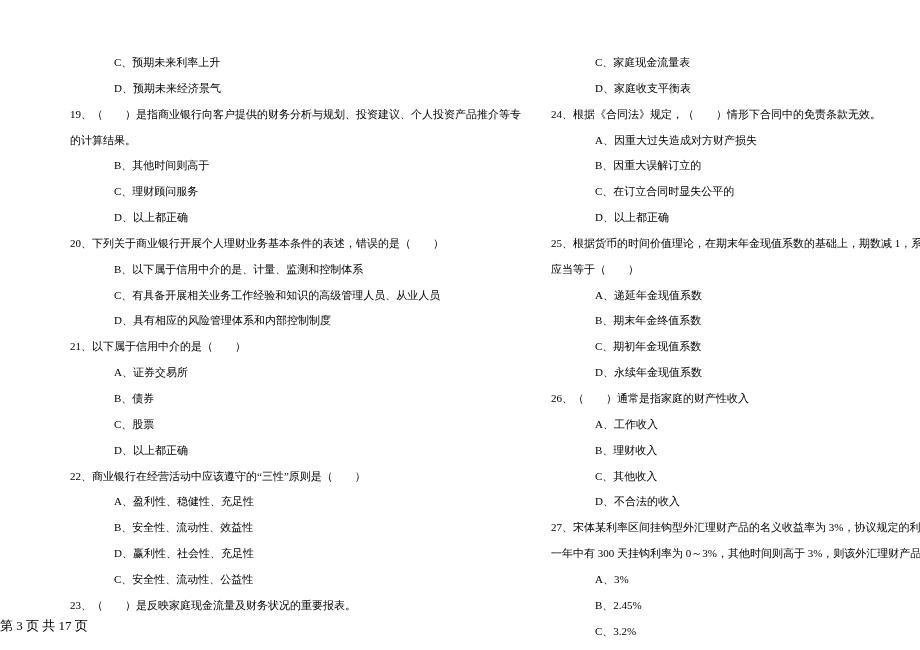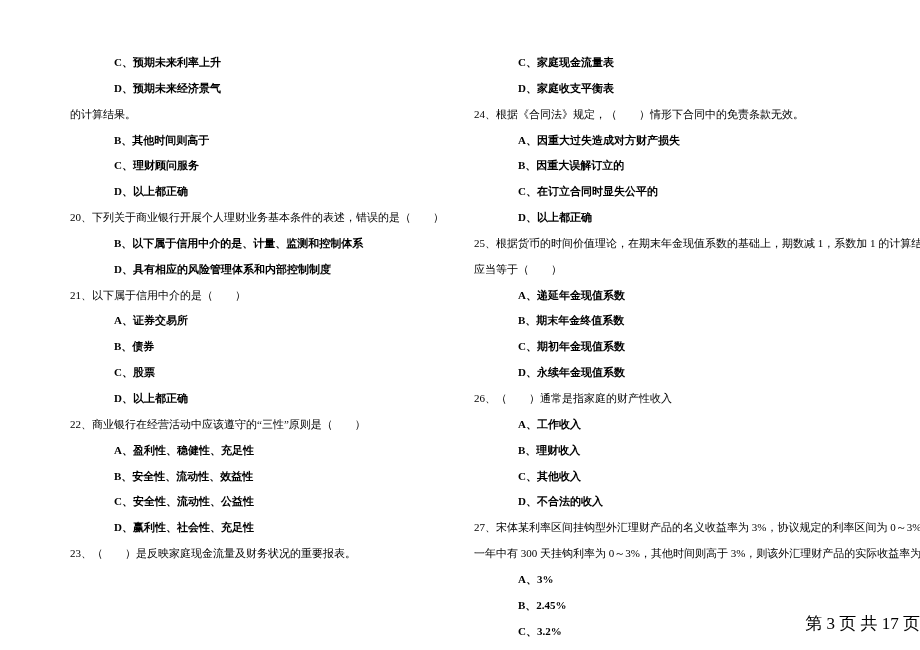"C、预期未来利率上升" .indent-2 { font-weight: bold -> none }
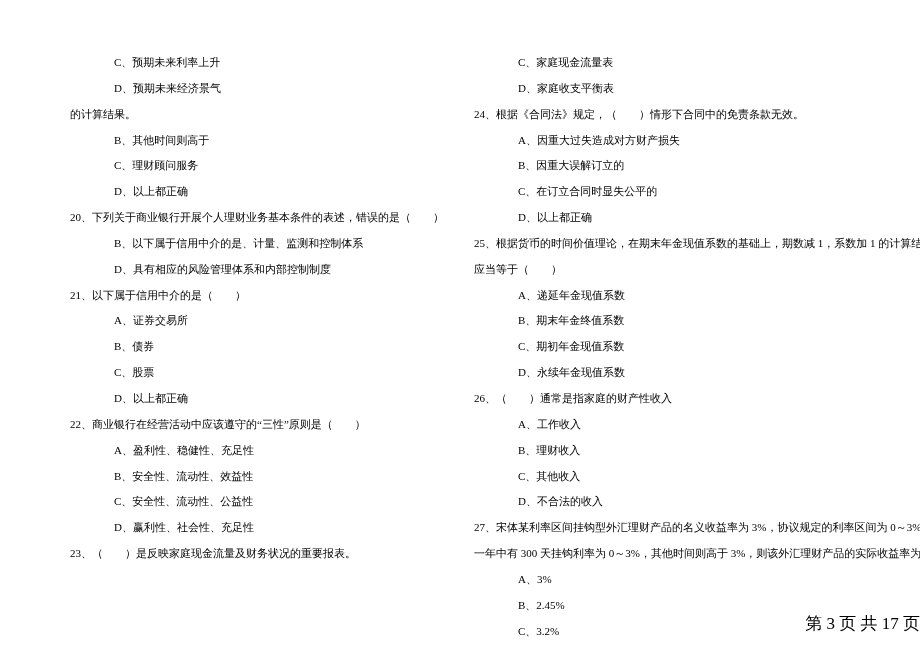"19、（" div.line { html: none -> <div>19、（ ）是指商业银行向客户提供的财务分析与规划、投资建议、个人投资产品推介等专</div> }
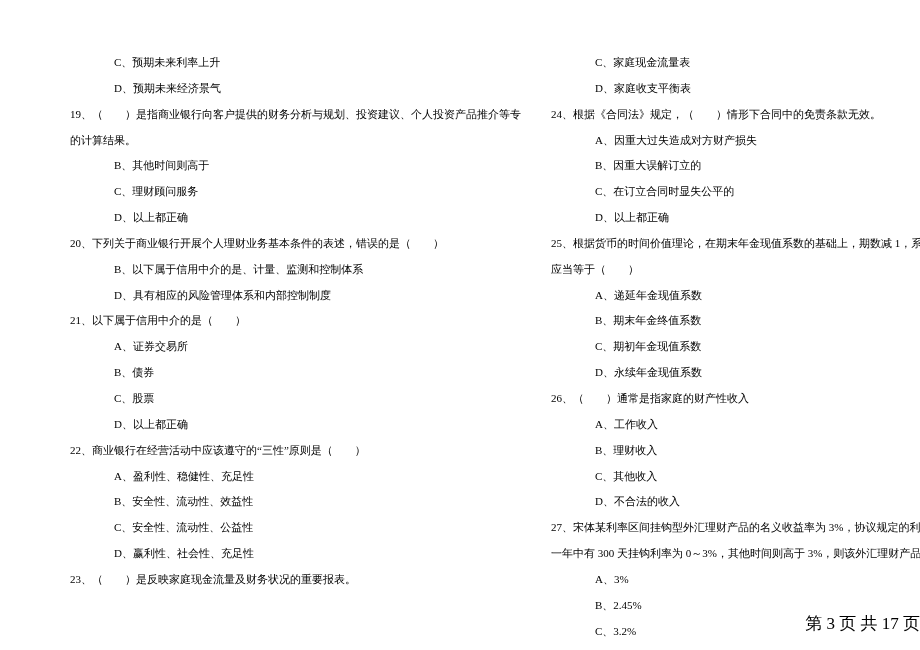"C、有具备开展相关业务工作经验和知识的高级管理人员、从业人员" div.line { html: none -> <div>C、有具备开展相关业务工作经验和知识的高级管理人员、从业人员</div> }
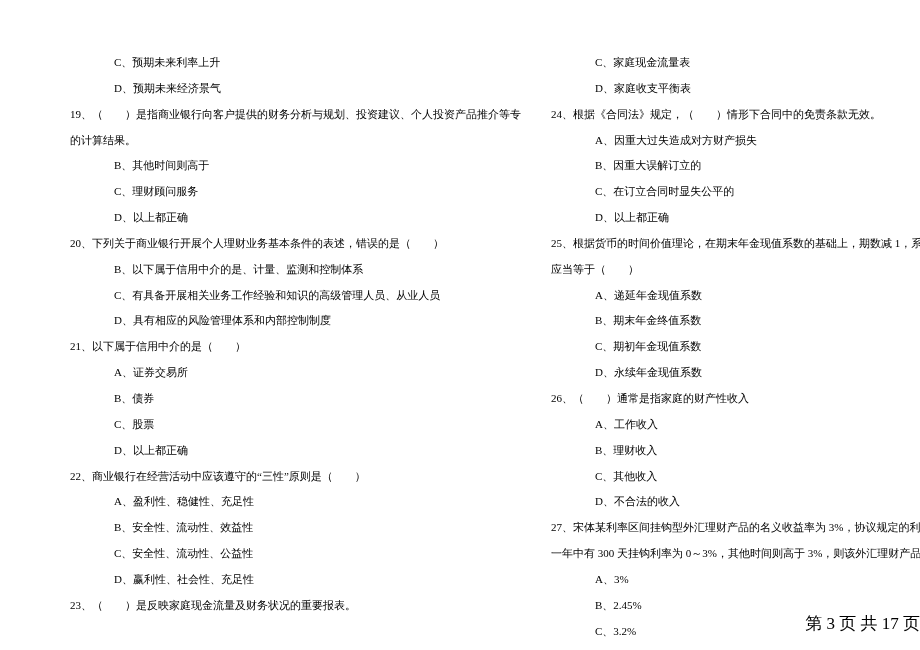"C、安全性、流动性、公益性" div.line { order: before "D、赢利性、社会性、充足性" -> after "D、赢利性、社会性、充足性" }
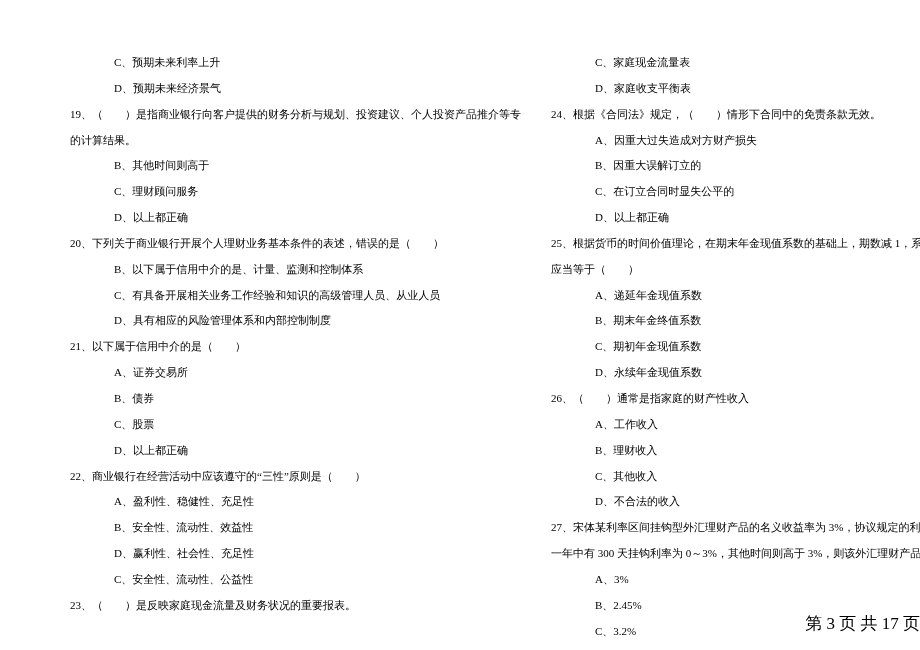"第 3 页 共 17" .footer { font-size: 17px -> 13px; text-align: right -> left }
